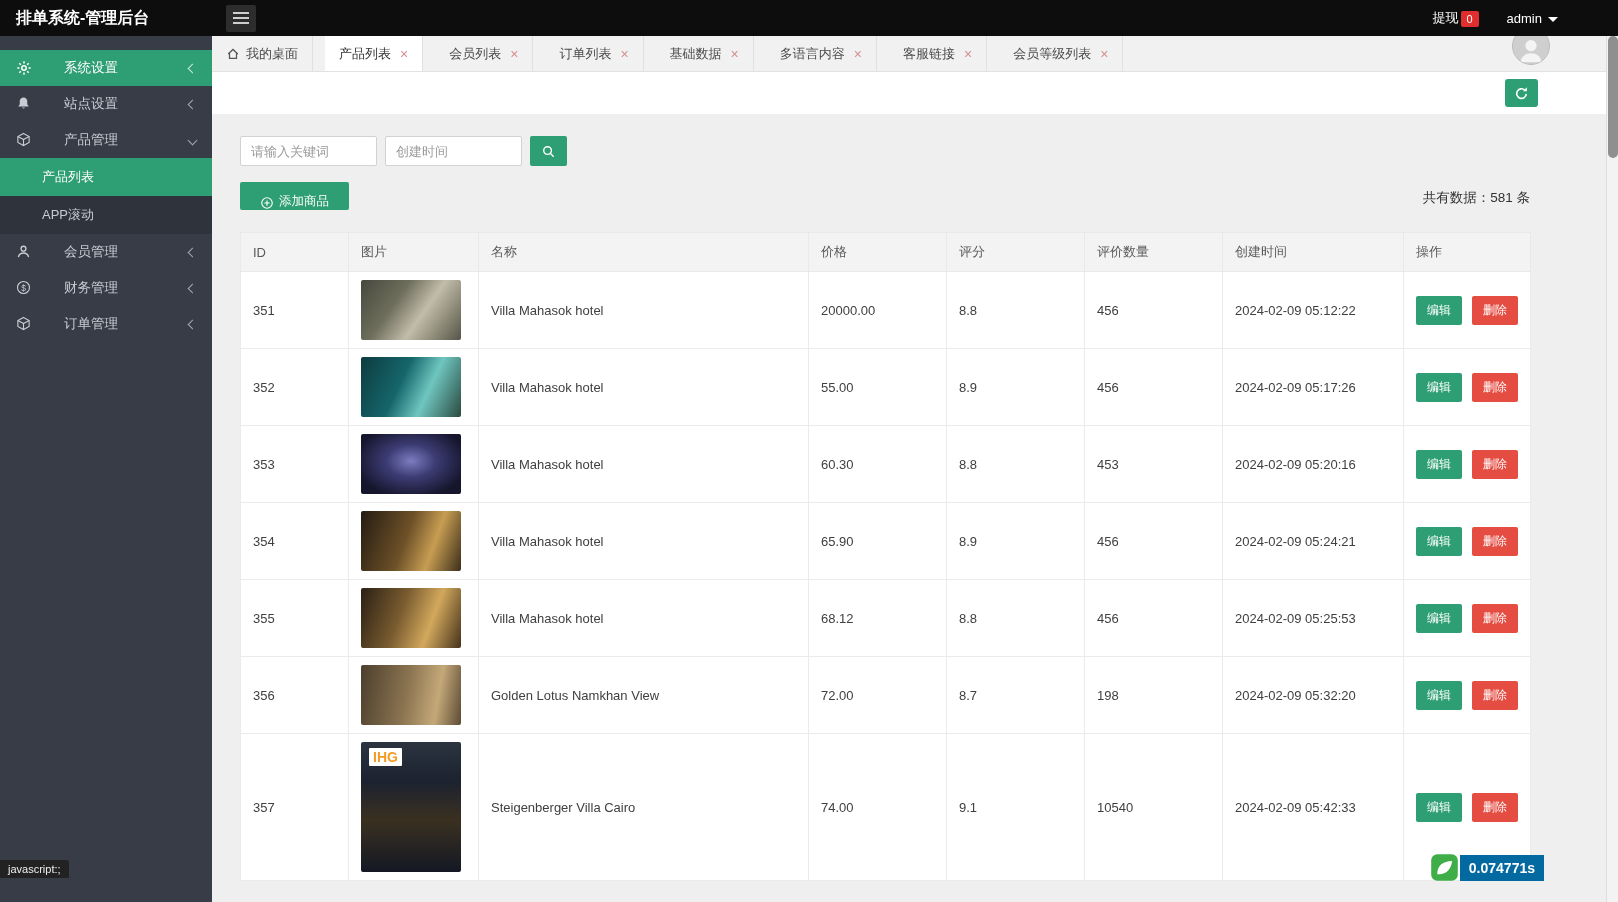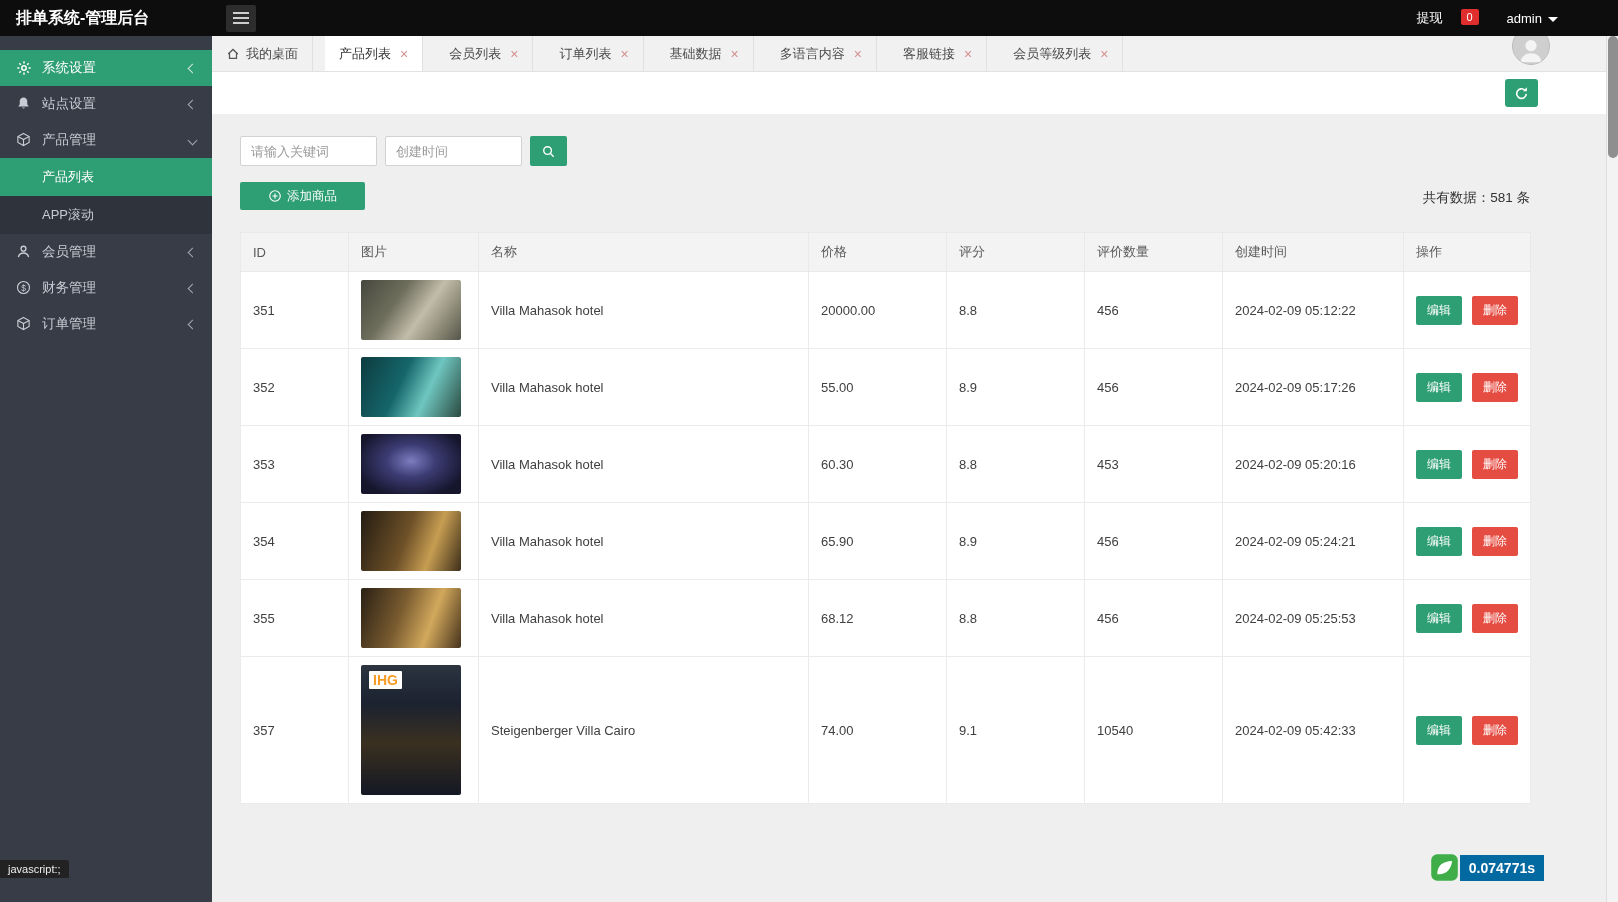"提现" .withdraw { align-items: flex-start -> flex-end; gap: 18px -> 2px }
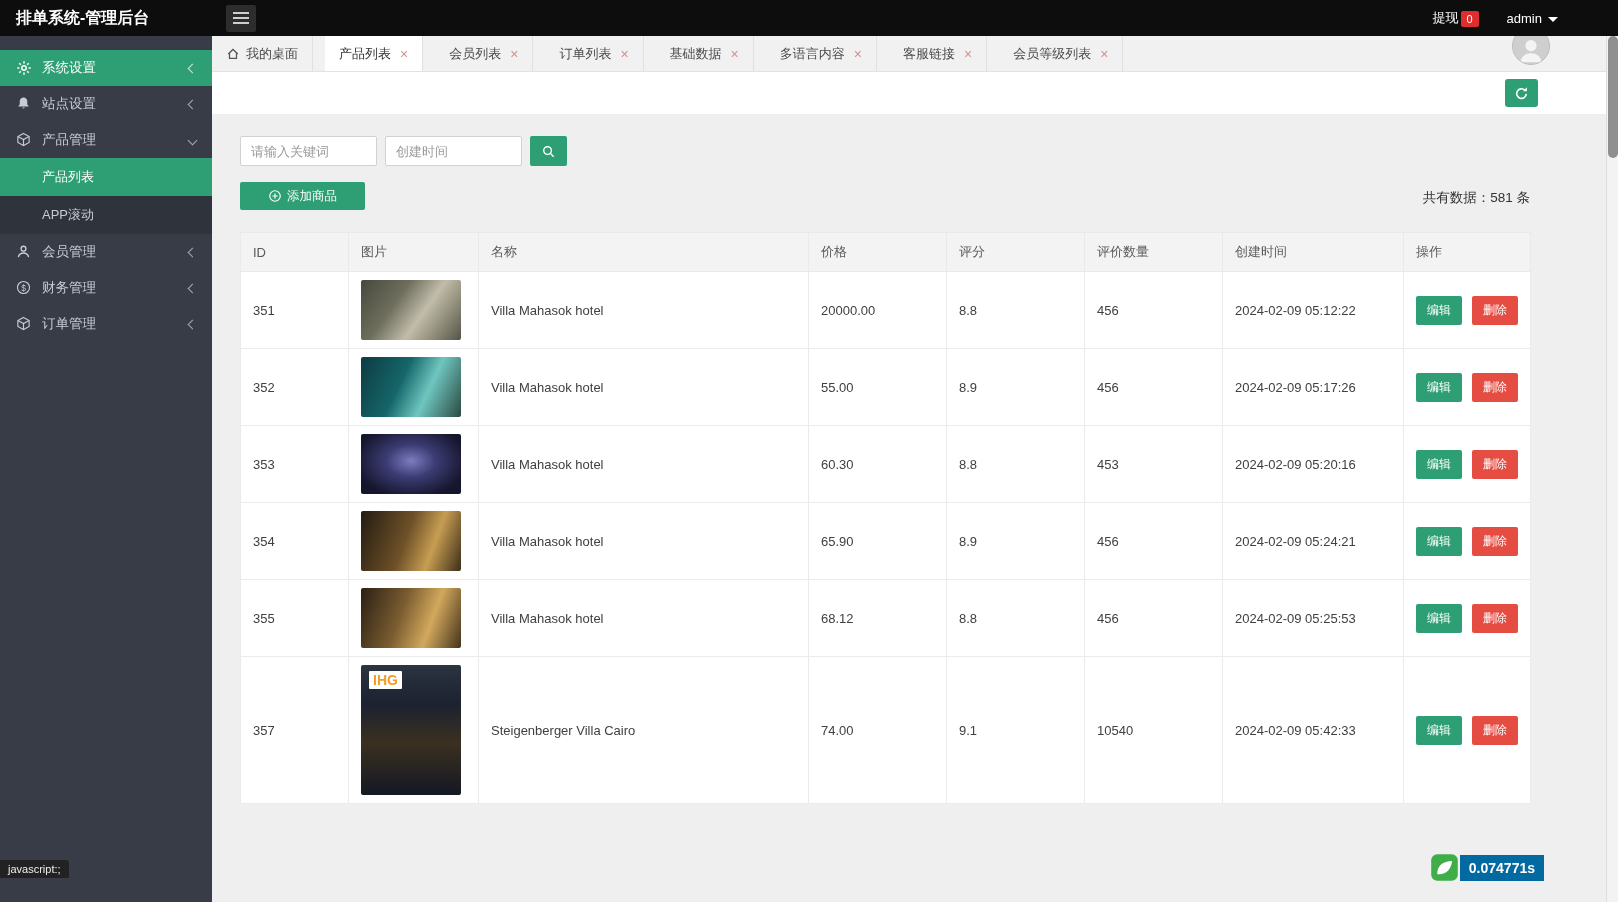"系统设置" .side-item .lbl { margin-left: none -> 22px }
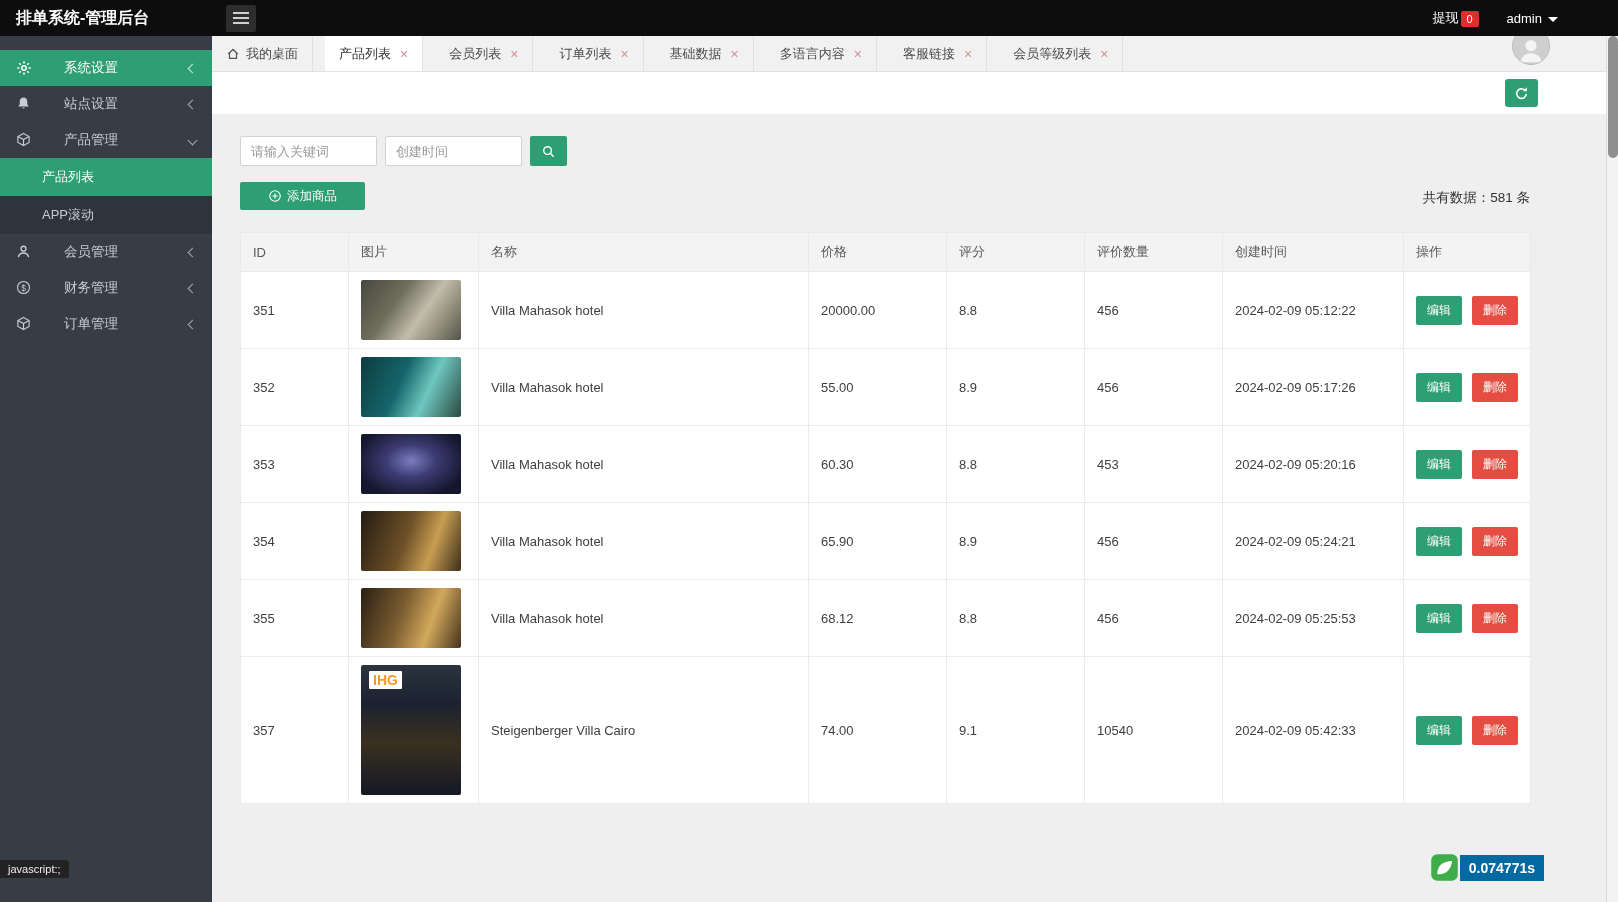"添加商品" .add-btn { align-items: center -> flex-end; padding: 0 28px -> 0 20px }
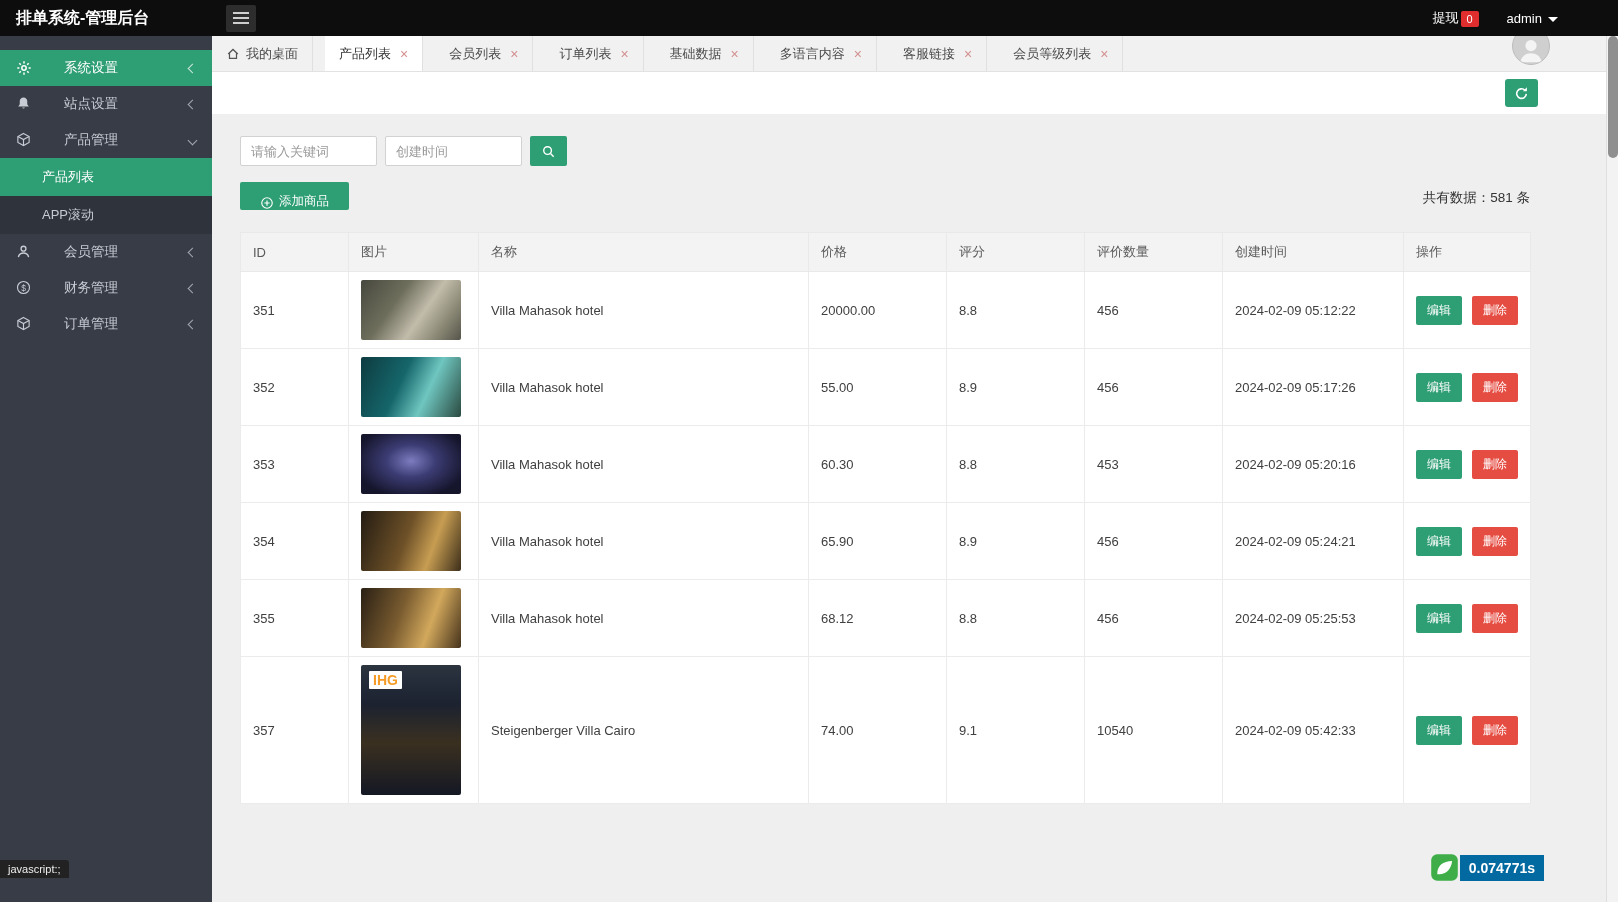"356" tr { html: none -> <tr> <td>356</td> <td> <div></div> </td> <td>Golden Lotus Namkhan View</td> <td>72.00</td> <td>8.7</td> <td>198</td> <td>2024-02-09 05:32:20</td> <td><button>编辑</button><button>删除</button></td> </tr> }
